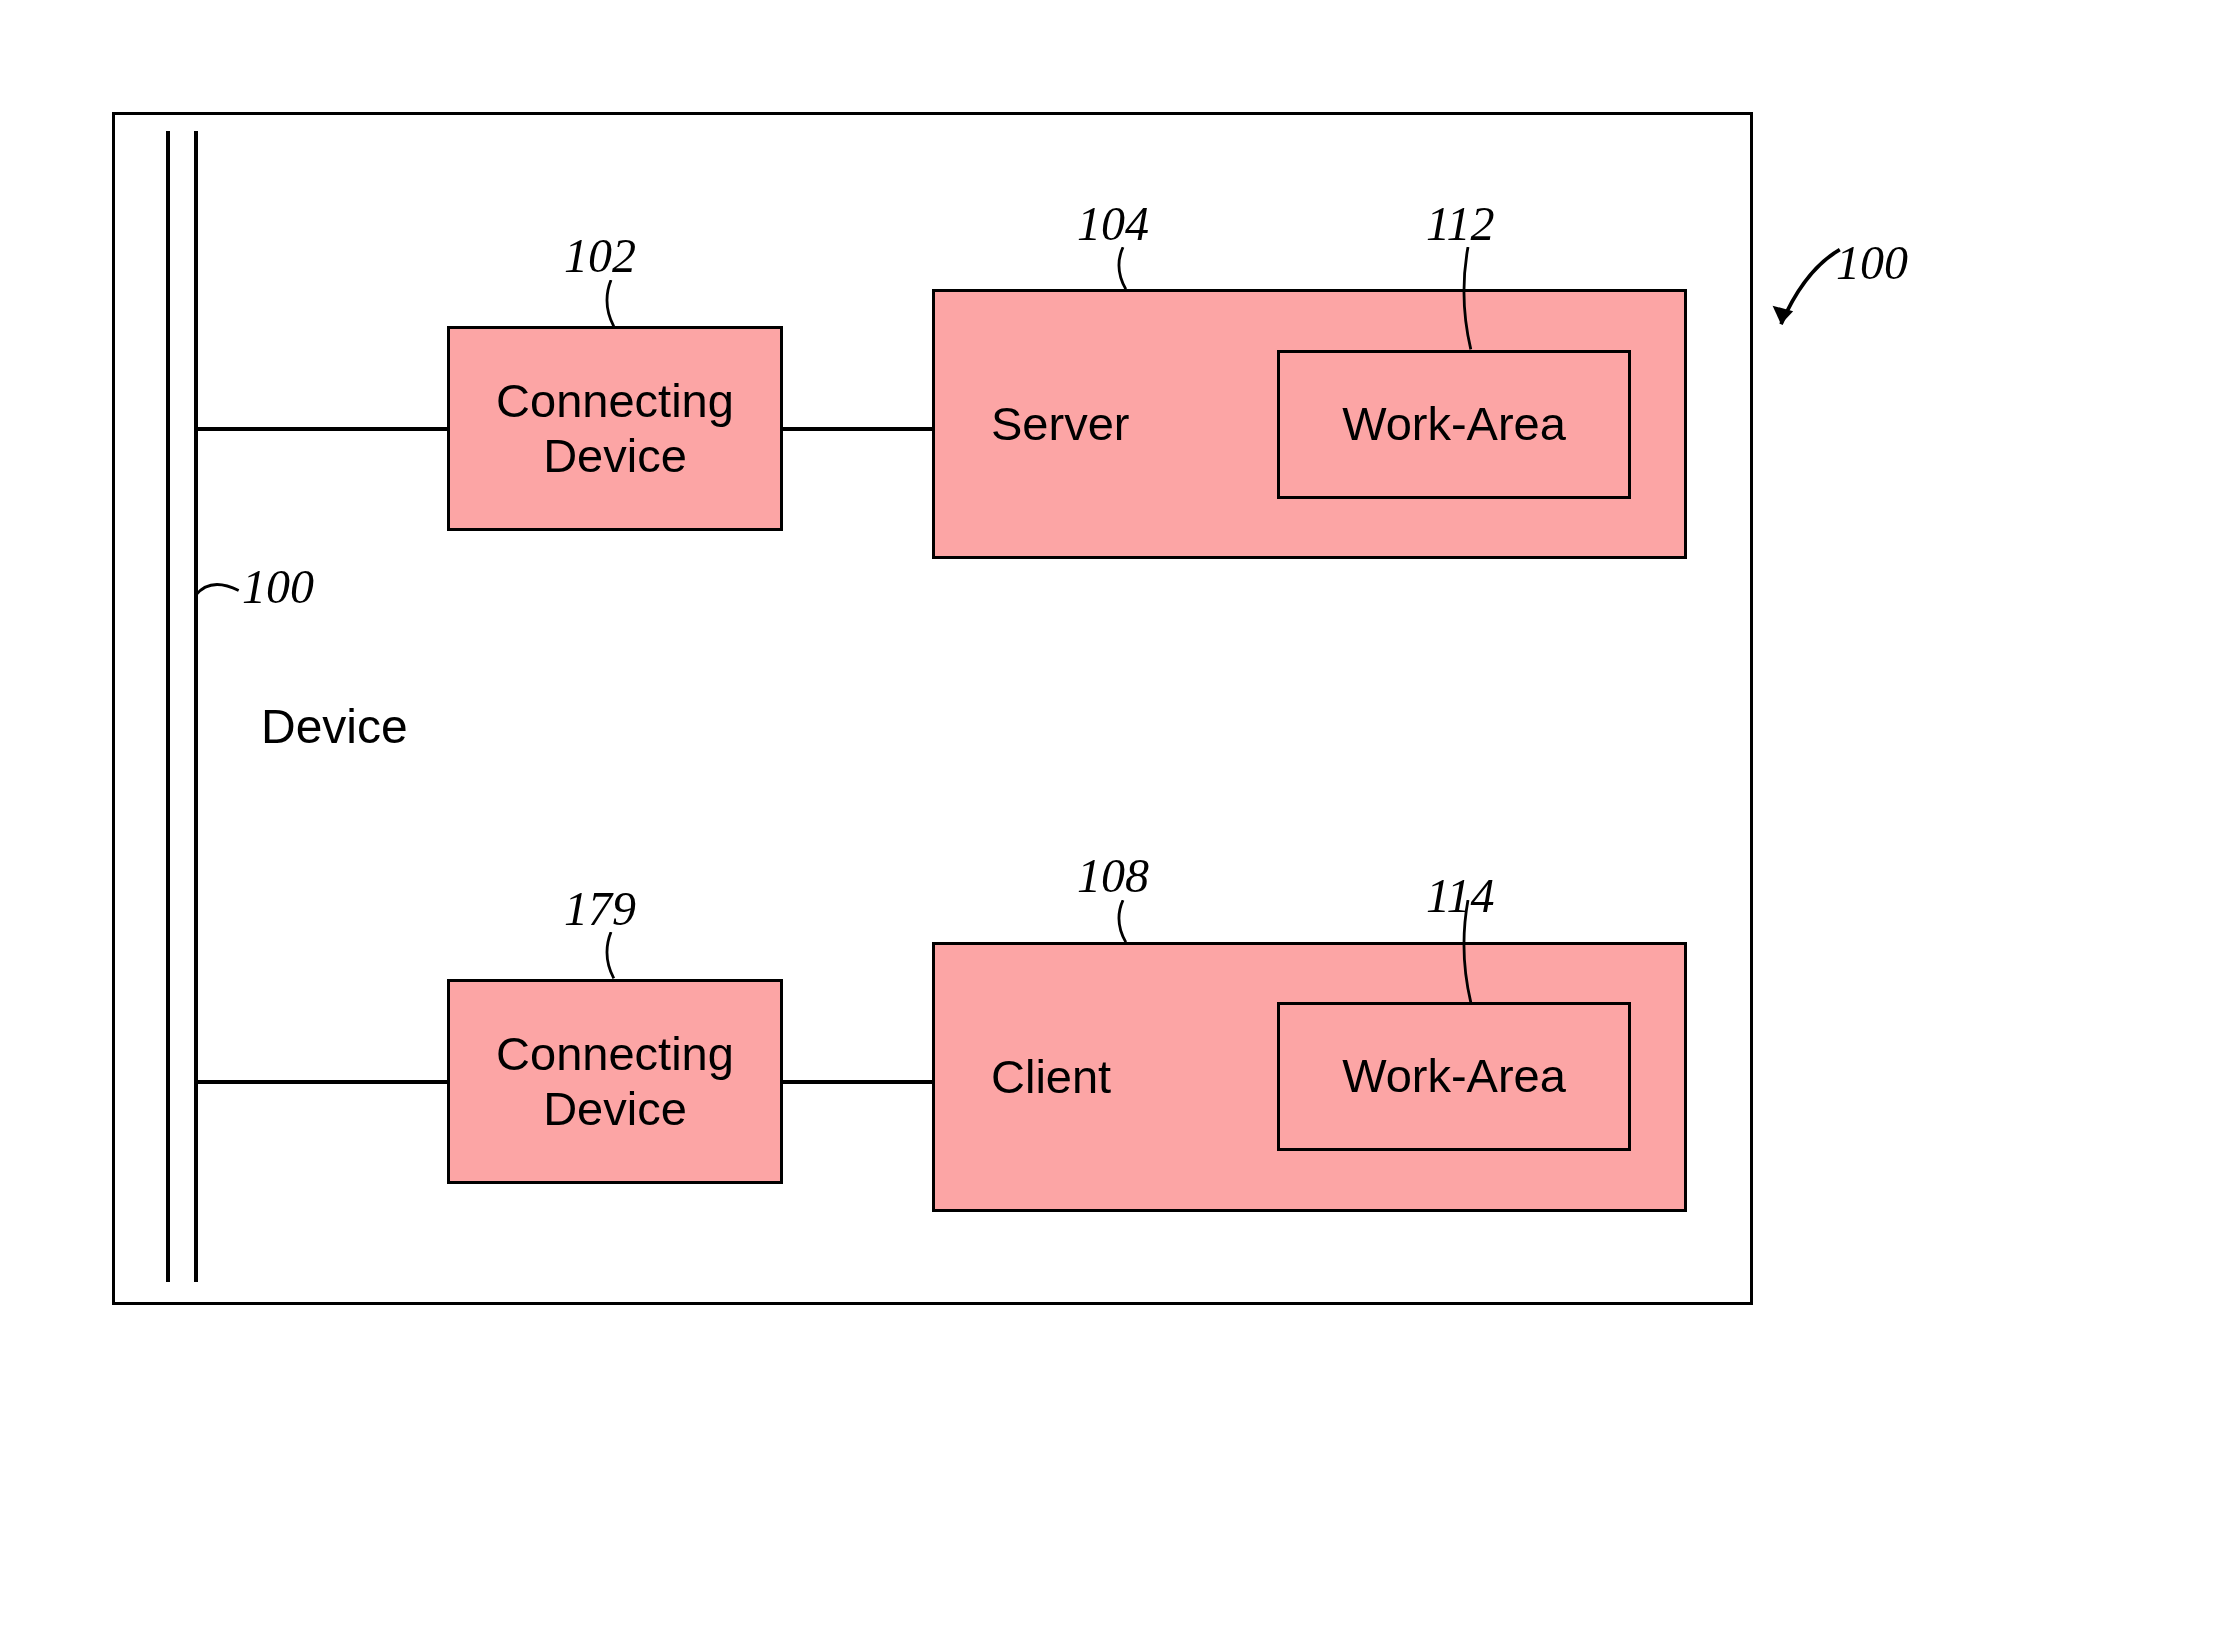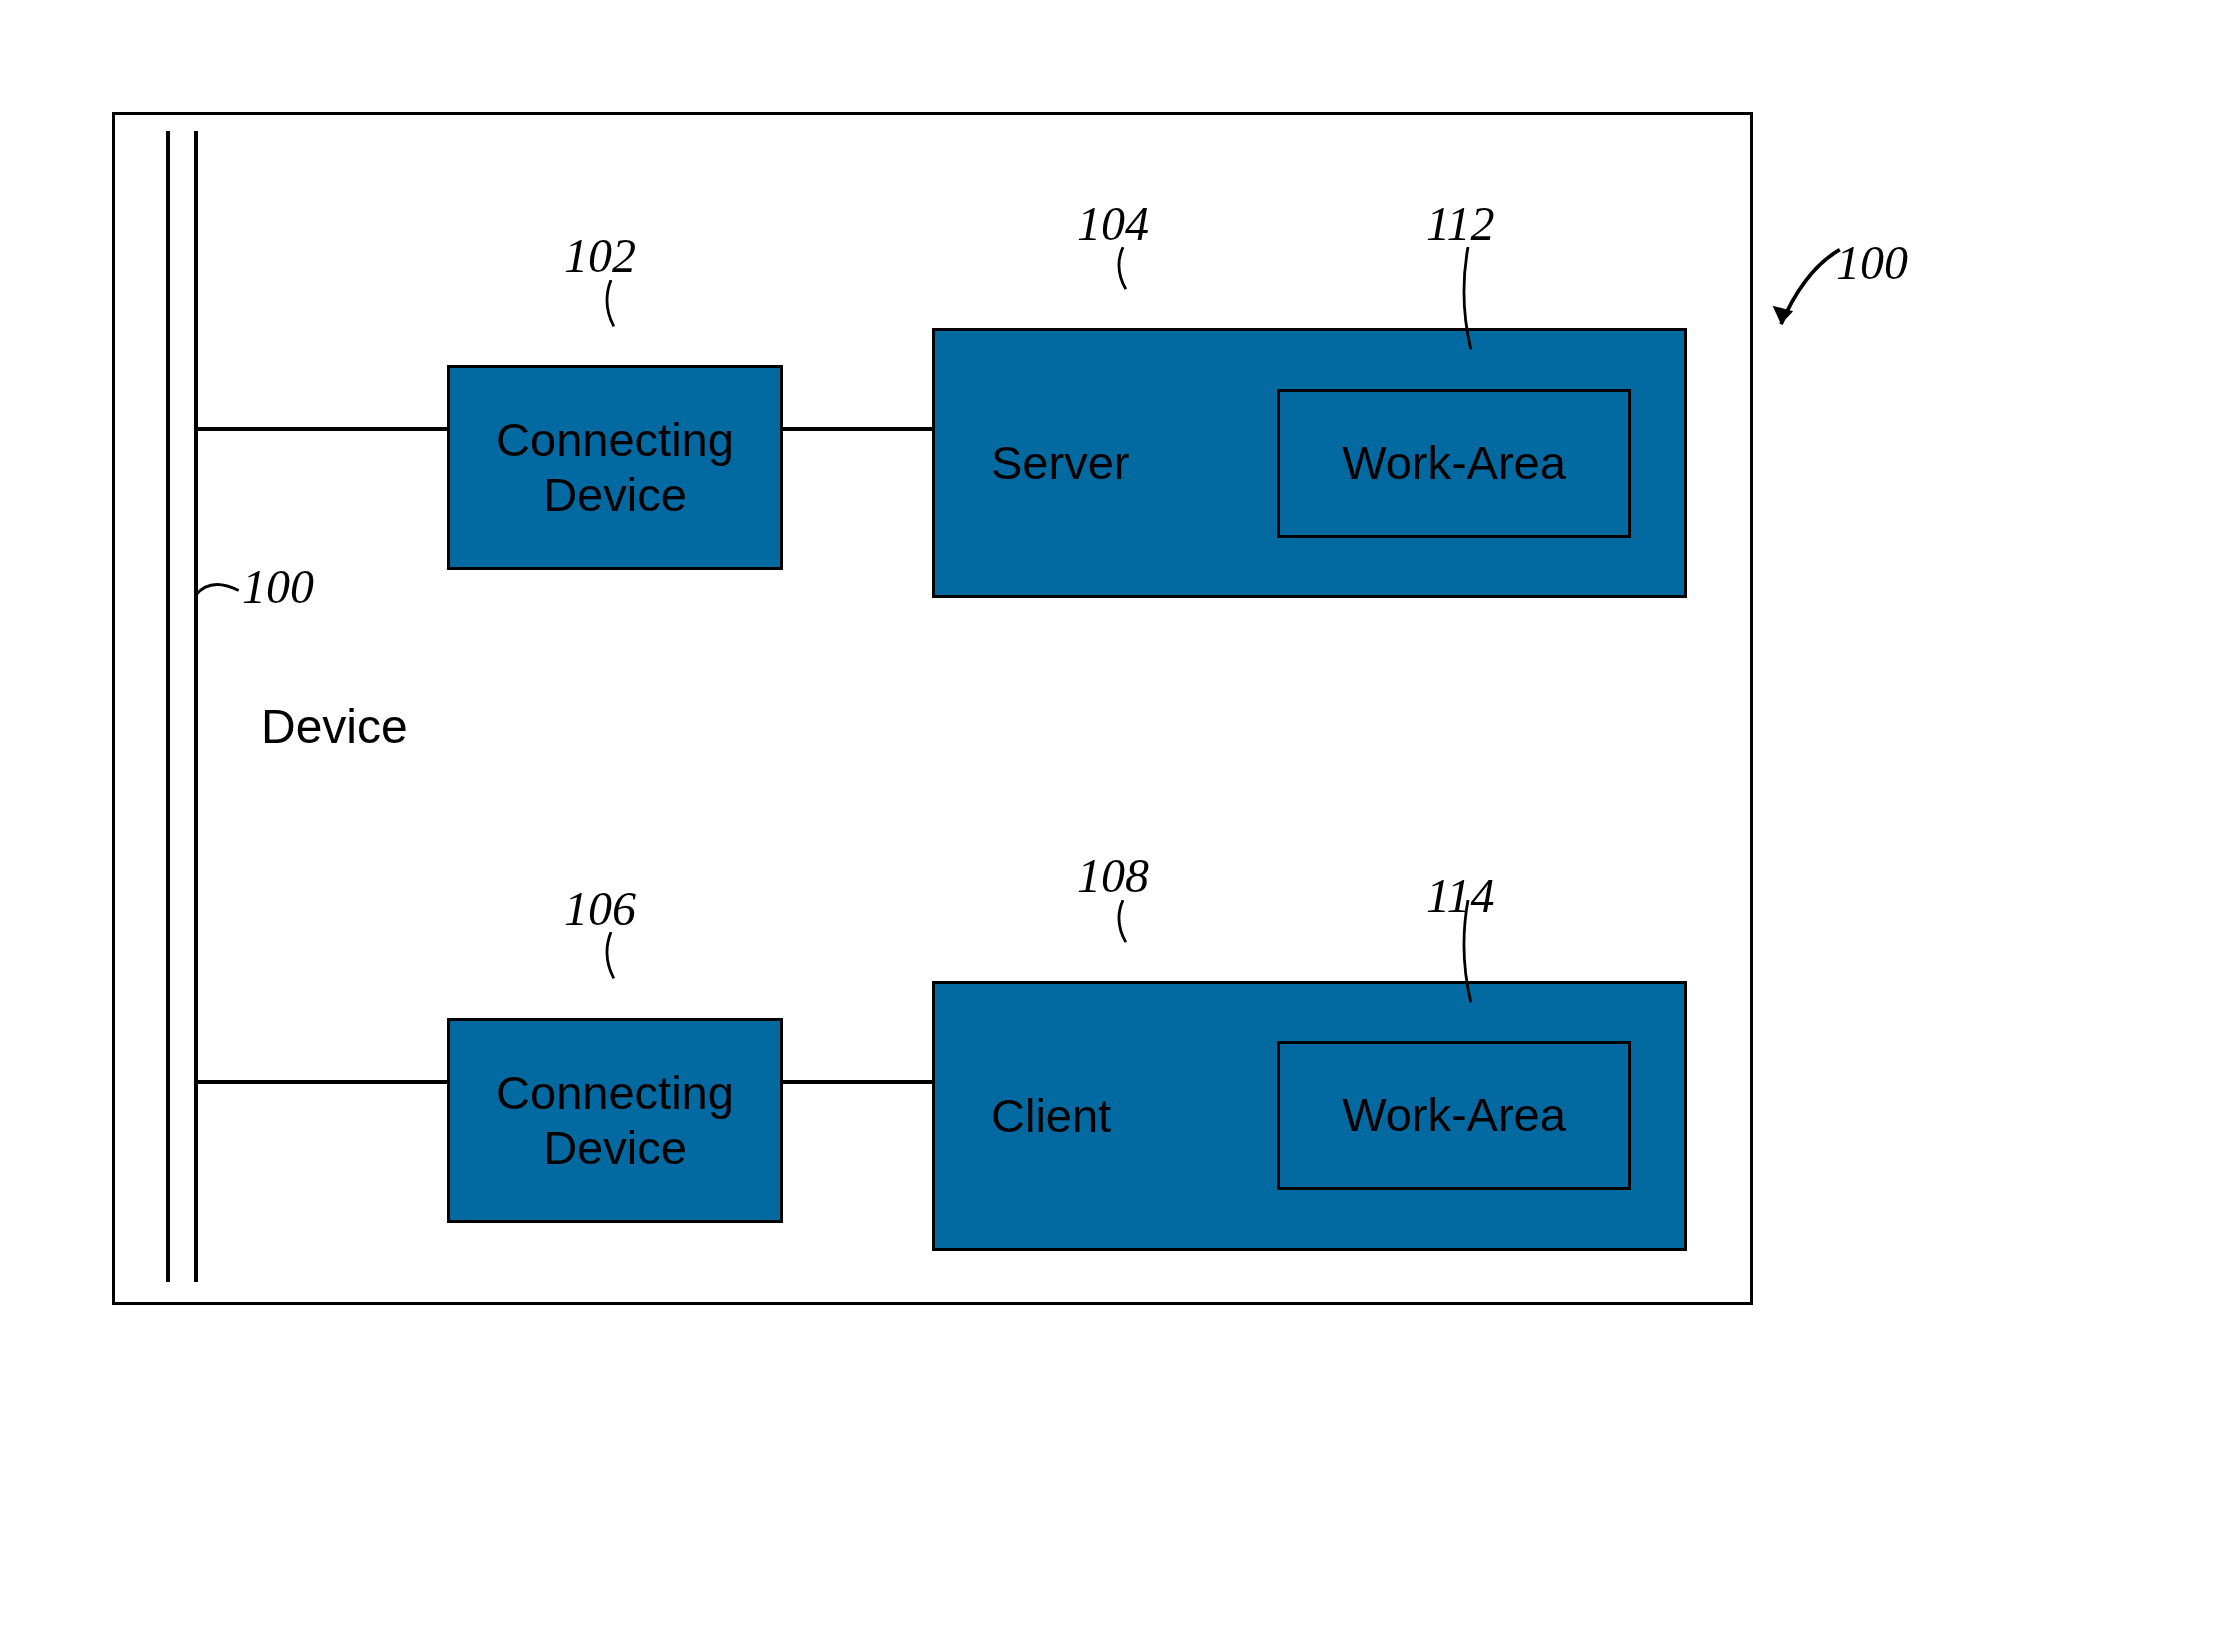"Connecting" .box { background: #0369a1 -> #fca5a5; margin-top: 39px -> none }
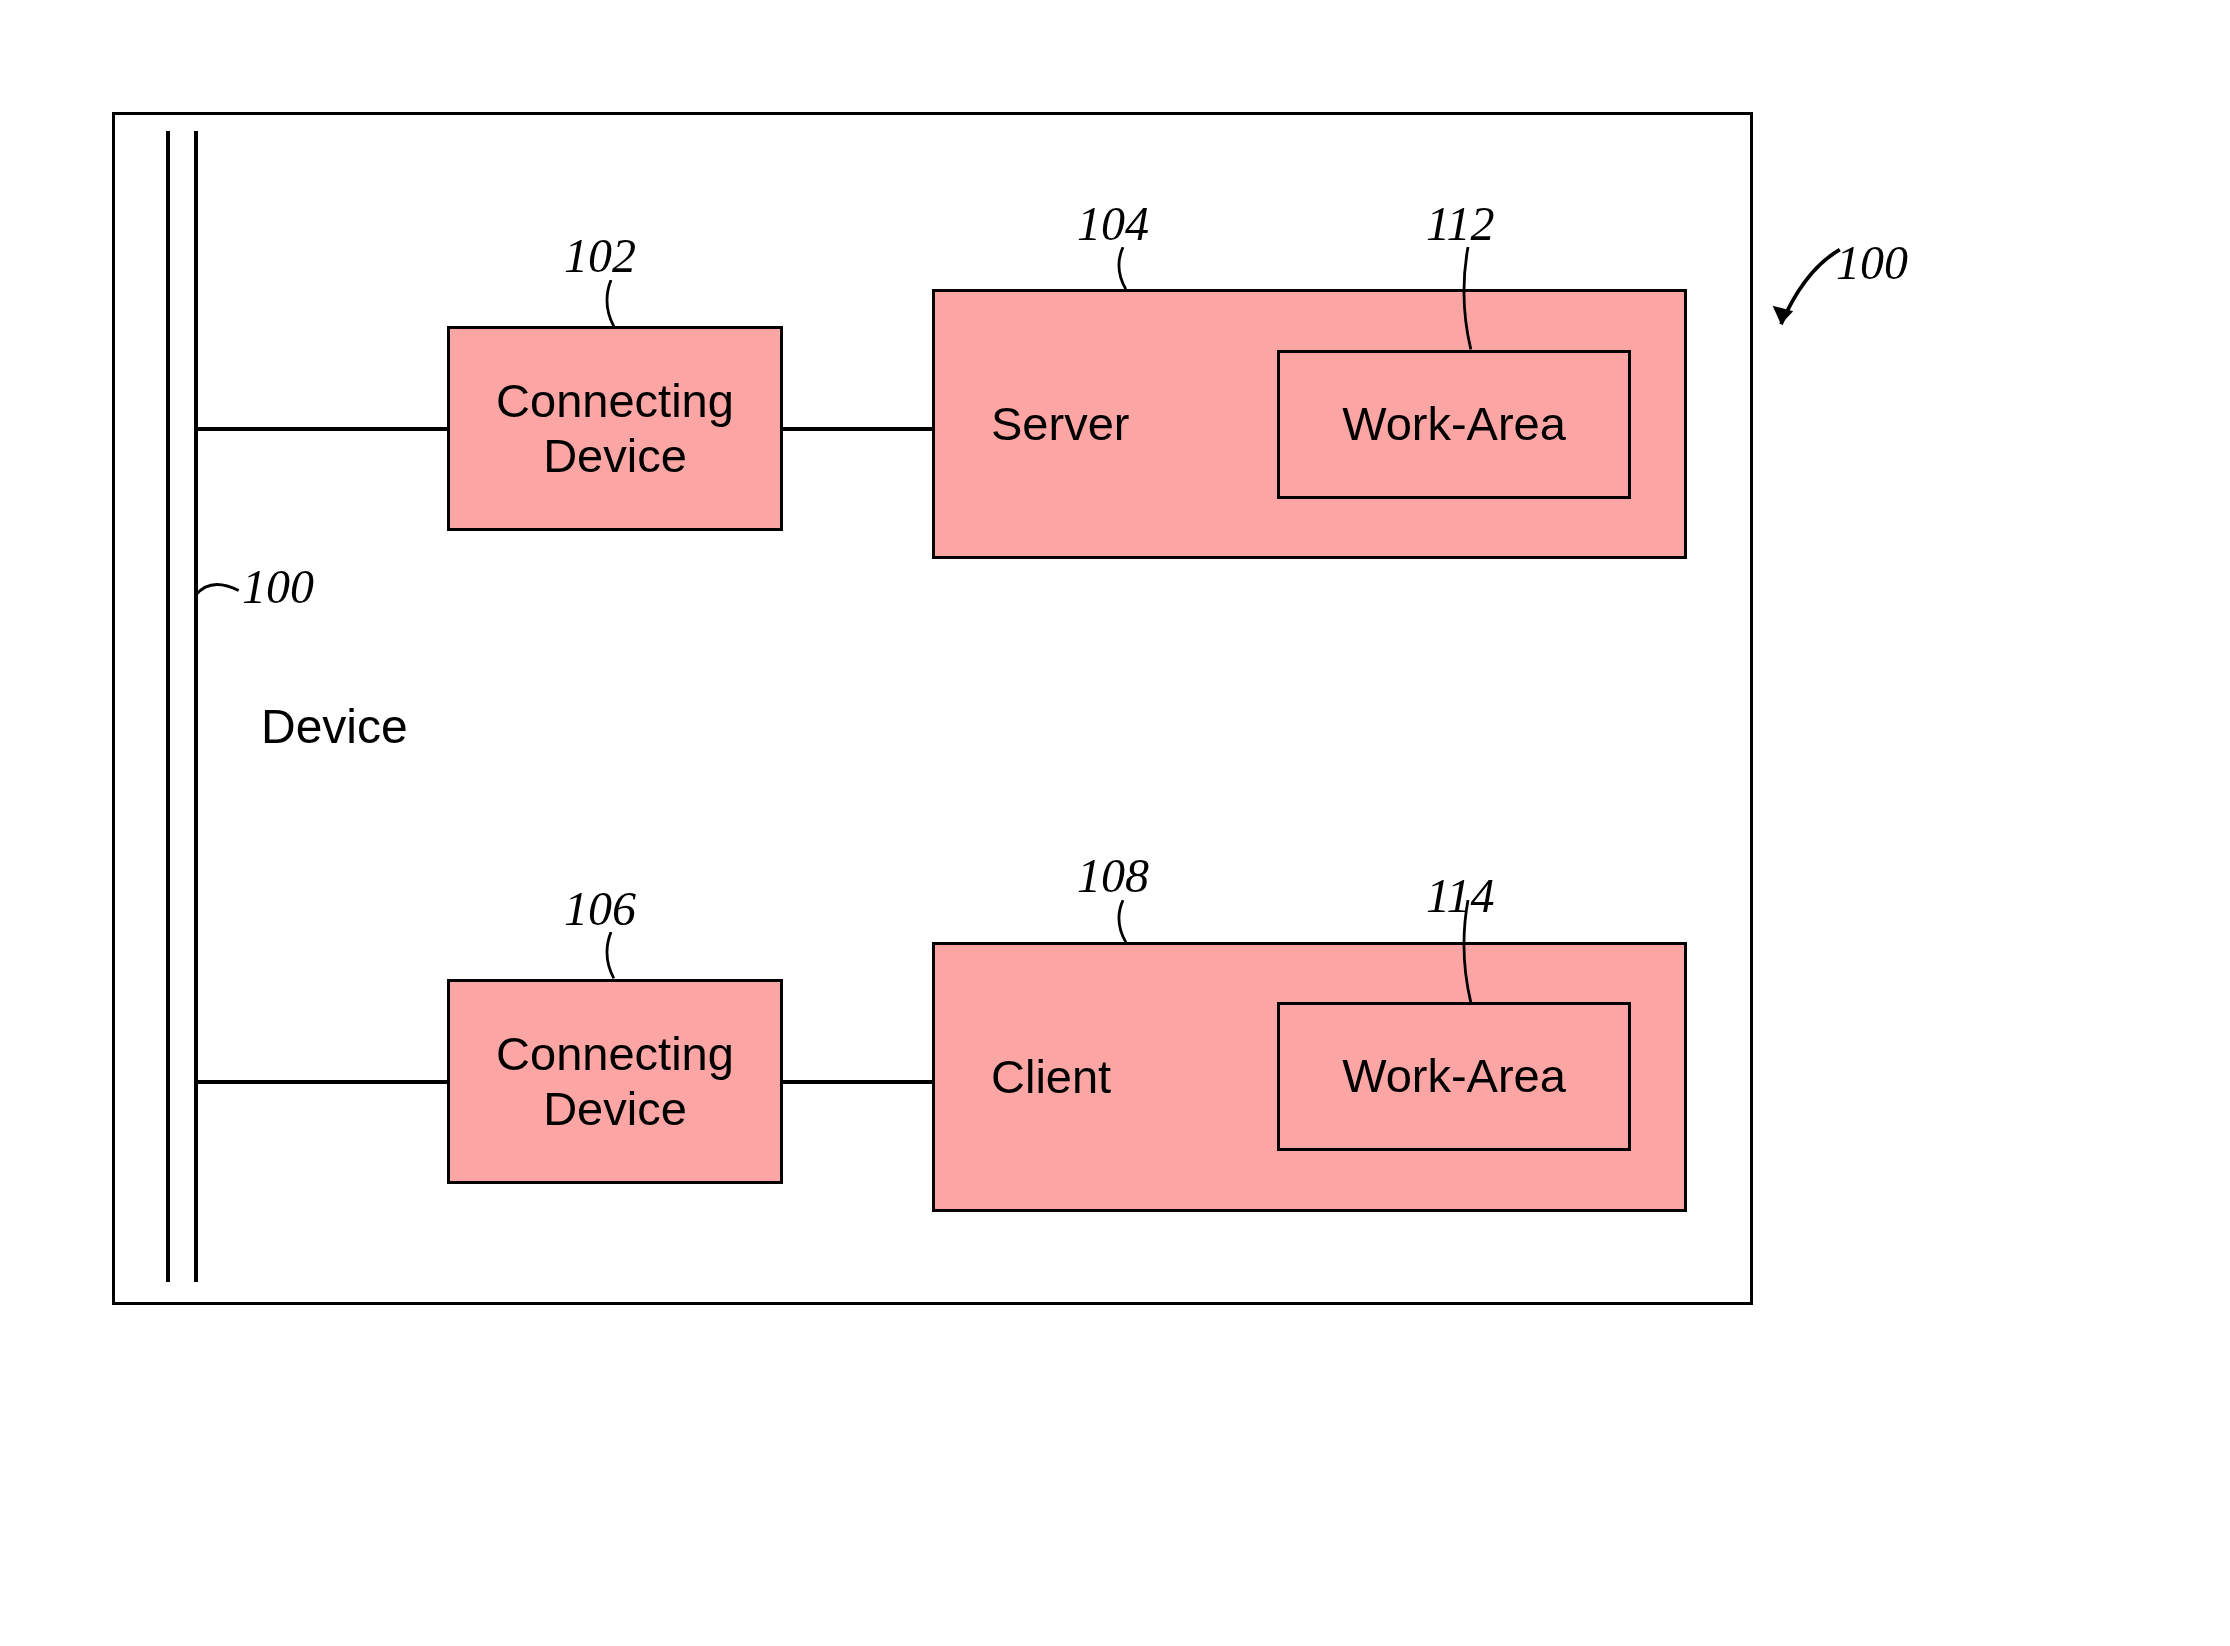"106" div.label-num { text: 106 -> 179 }
